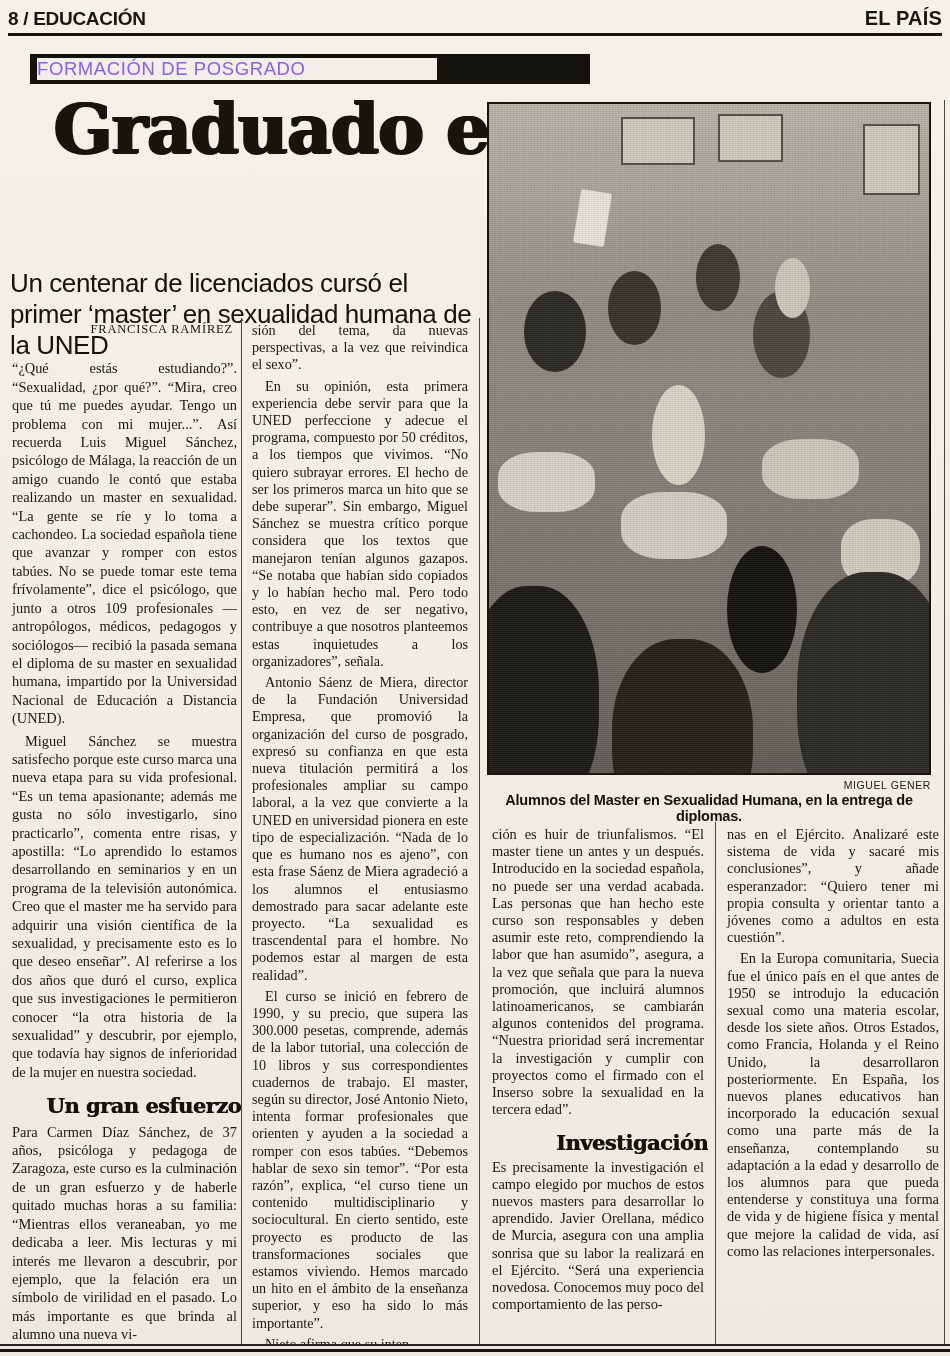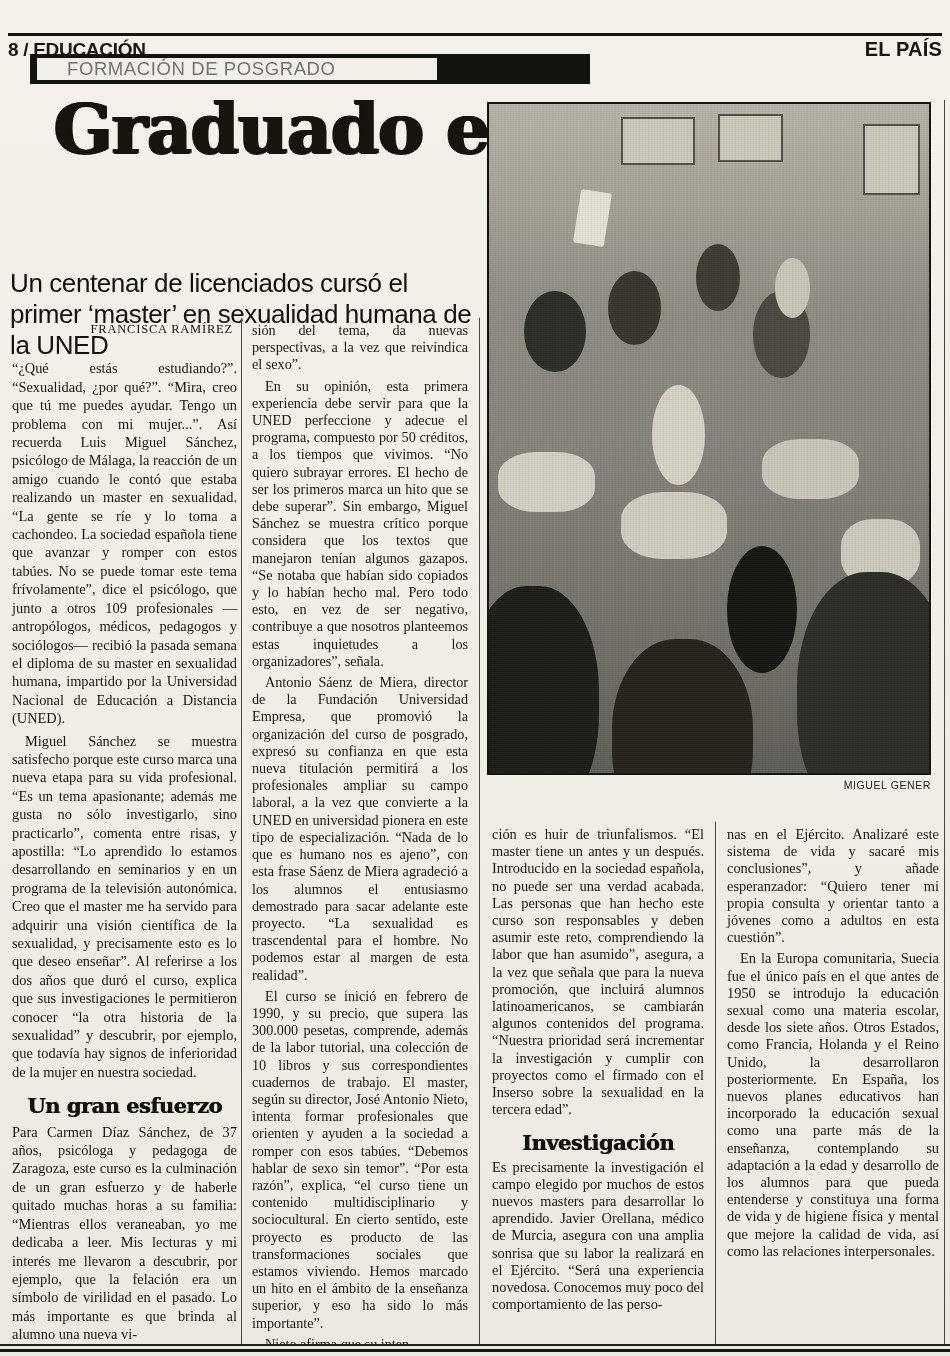"8 / EDUCACIÓN" .page-header { margin-top: 31px -> none }
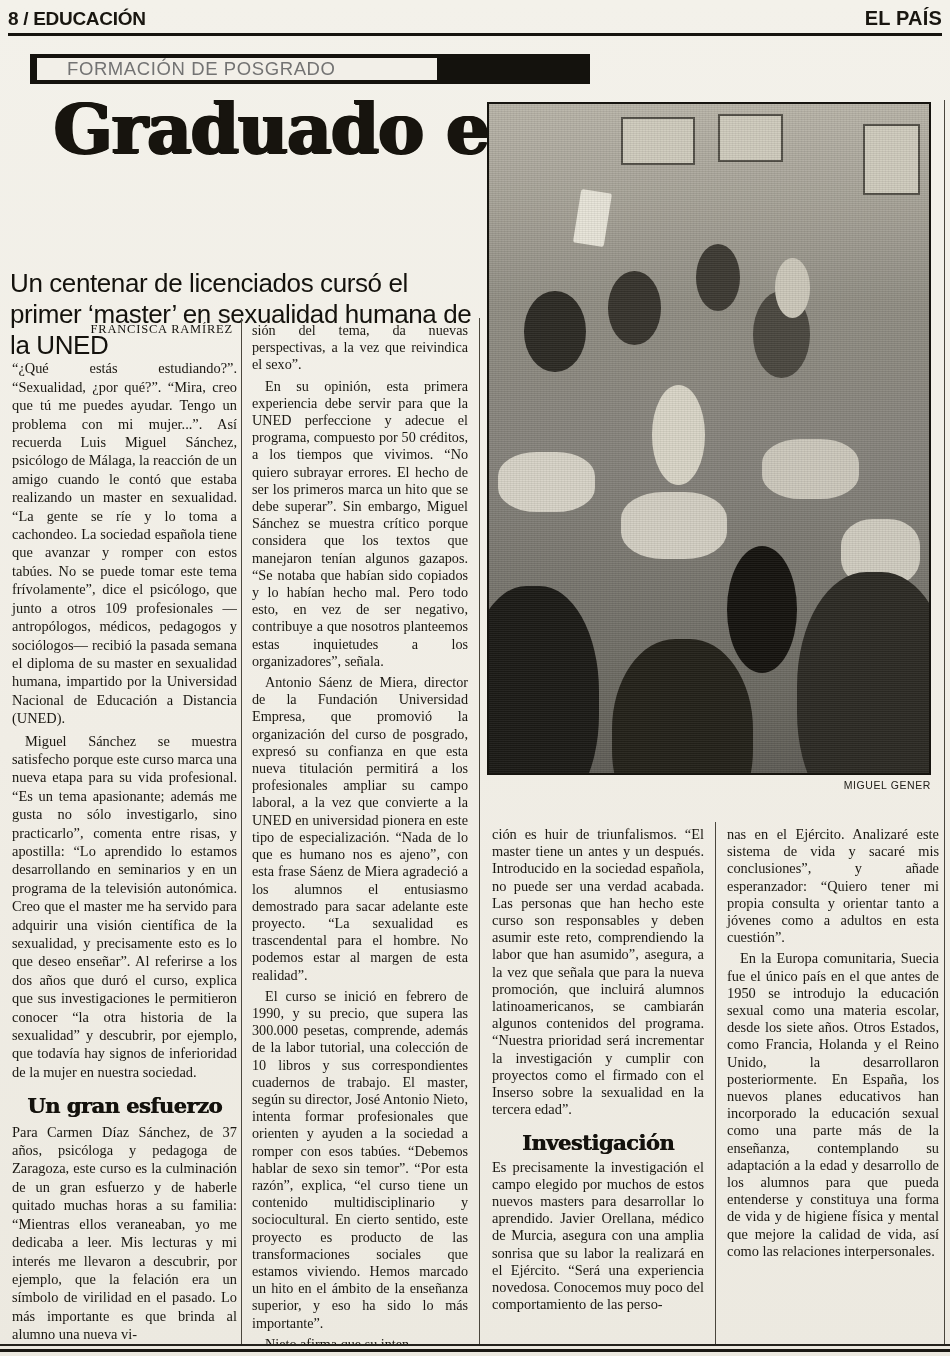"FORMACIÓN DE POSGRADO" .kicker-label { color: #737373 -> #8b5cf6; margin-left: 20px -> none; padding-left: 10px -> none }
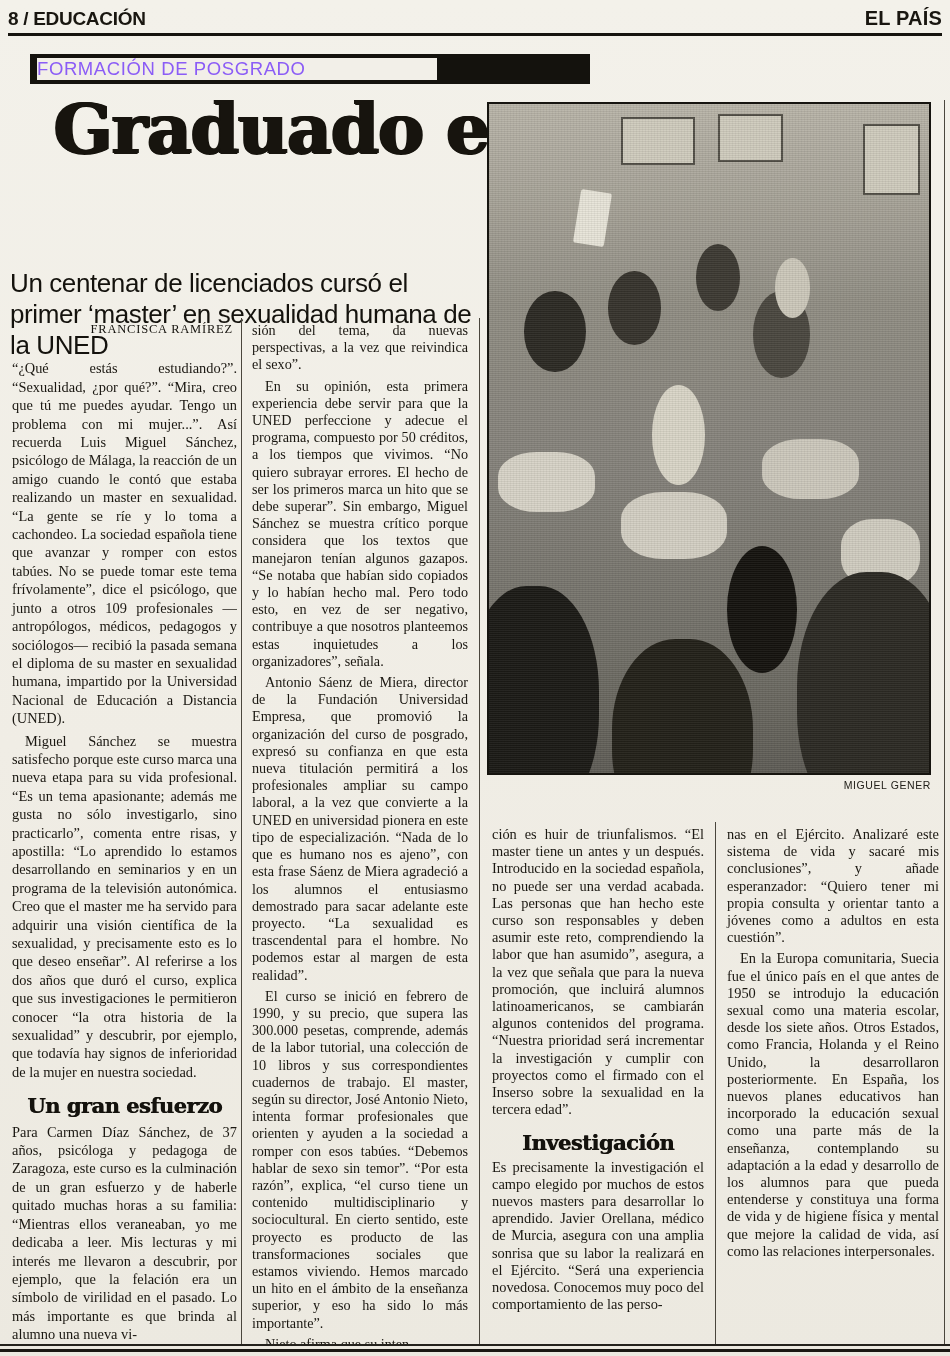"Alumnos del Master en Sexualidad" div.caption { html: none -> <div>Alumnos del Master en Sexualidad Humana, en la entrega de diplomas.</div> }
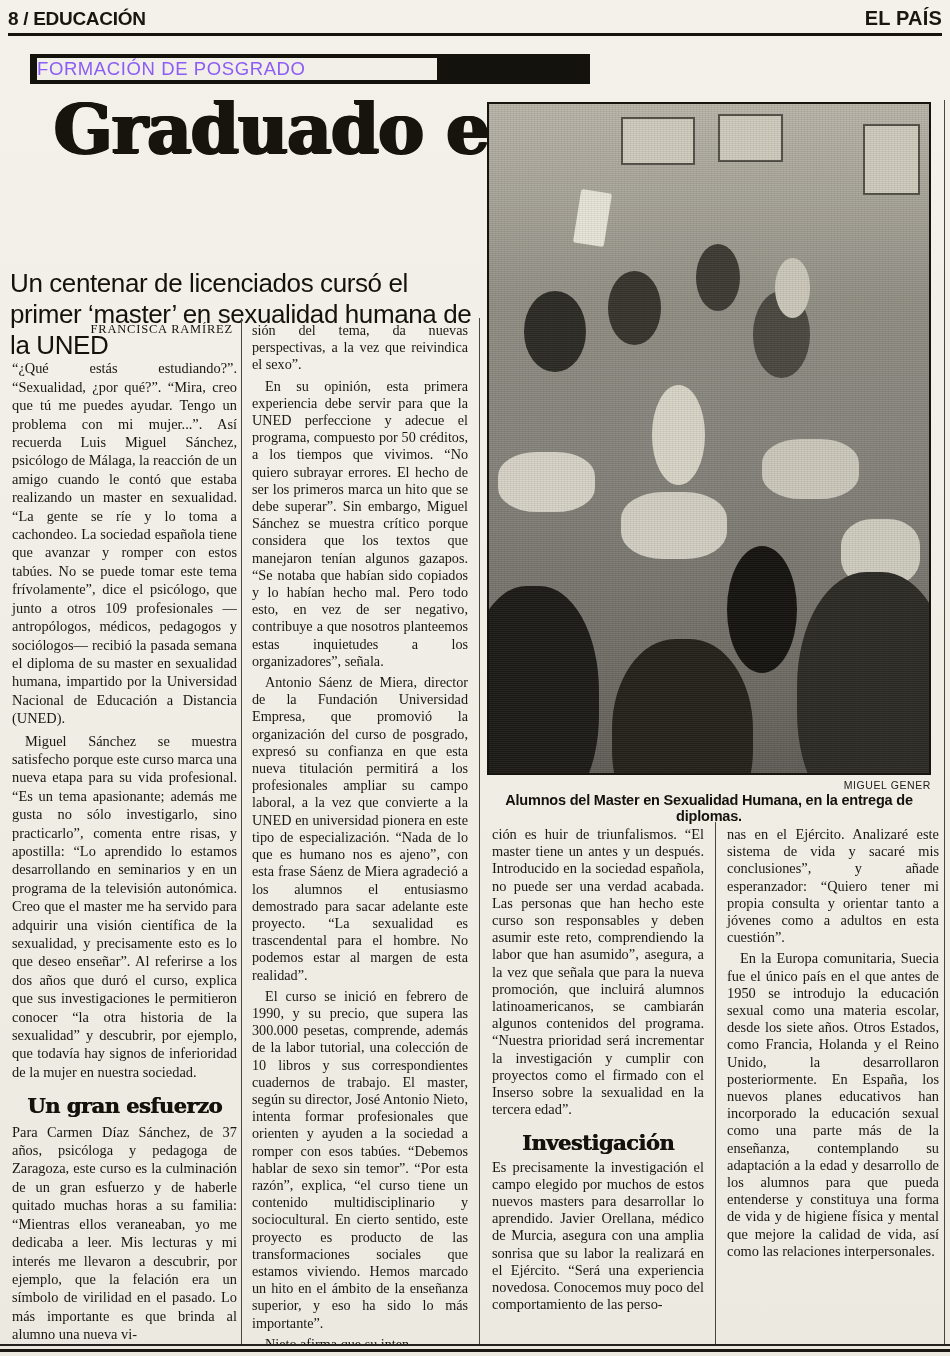"Un gran esfuerzo" .subhead { text-align: center -> right }
